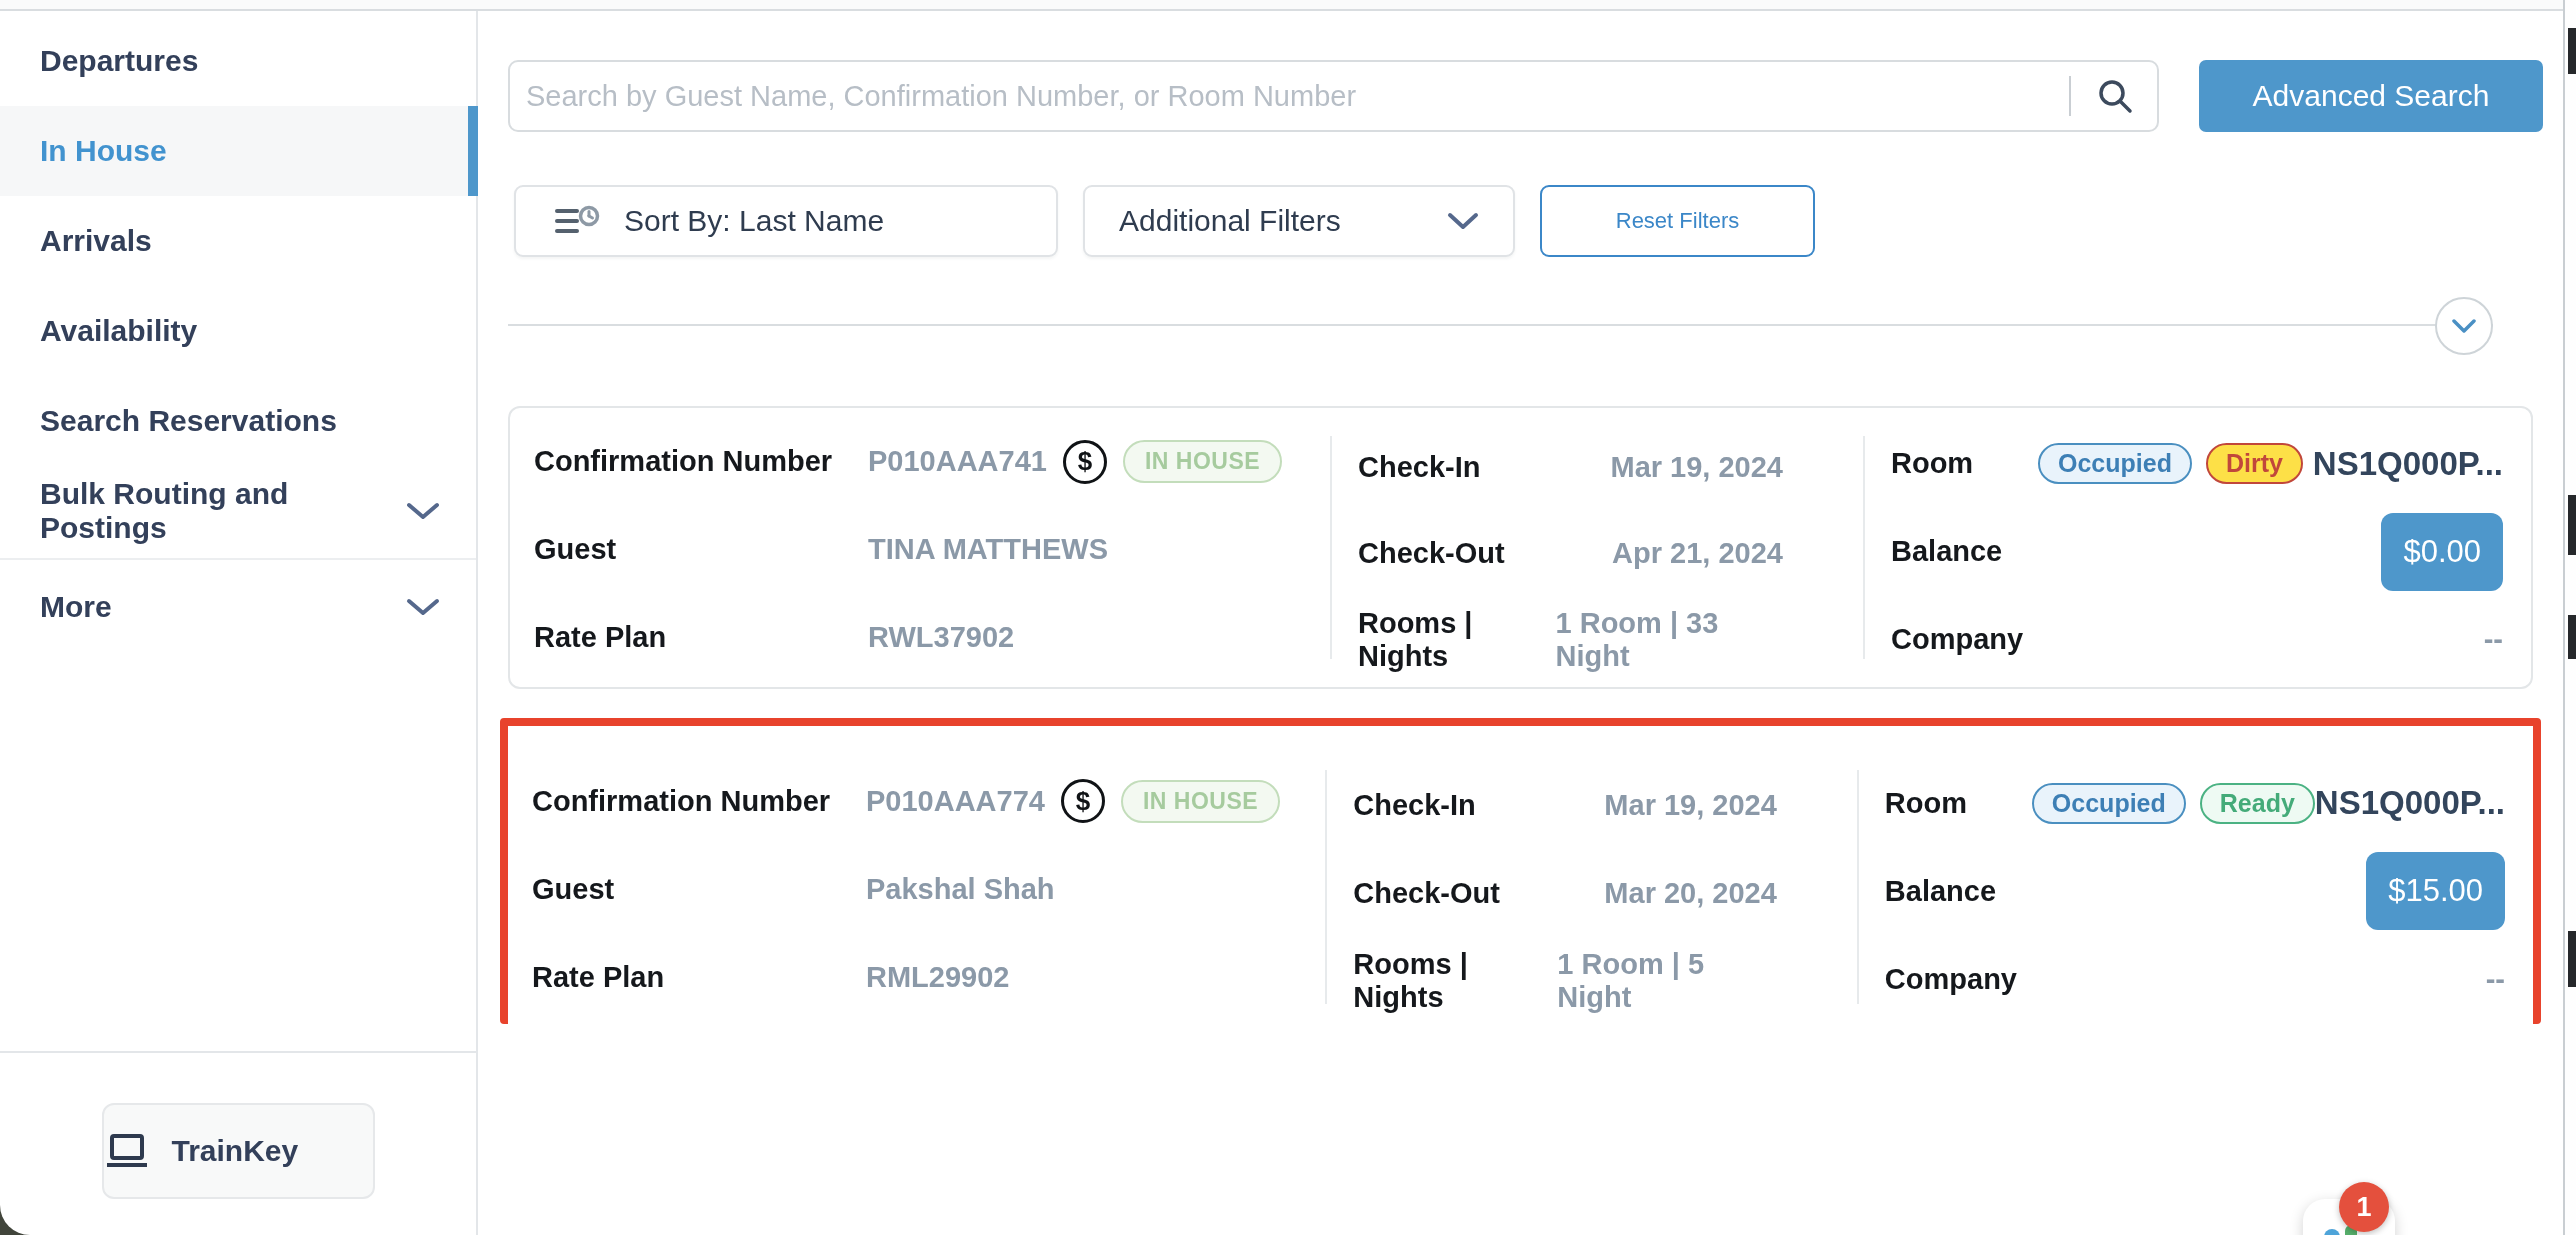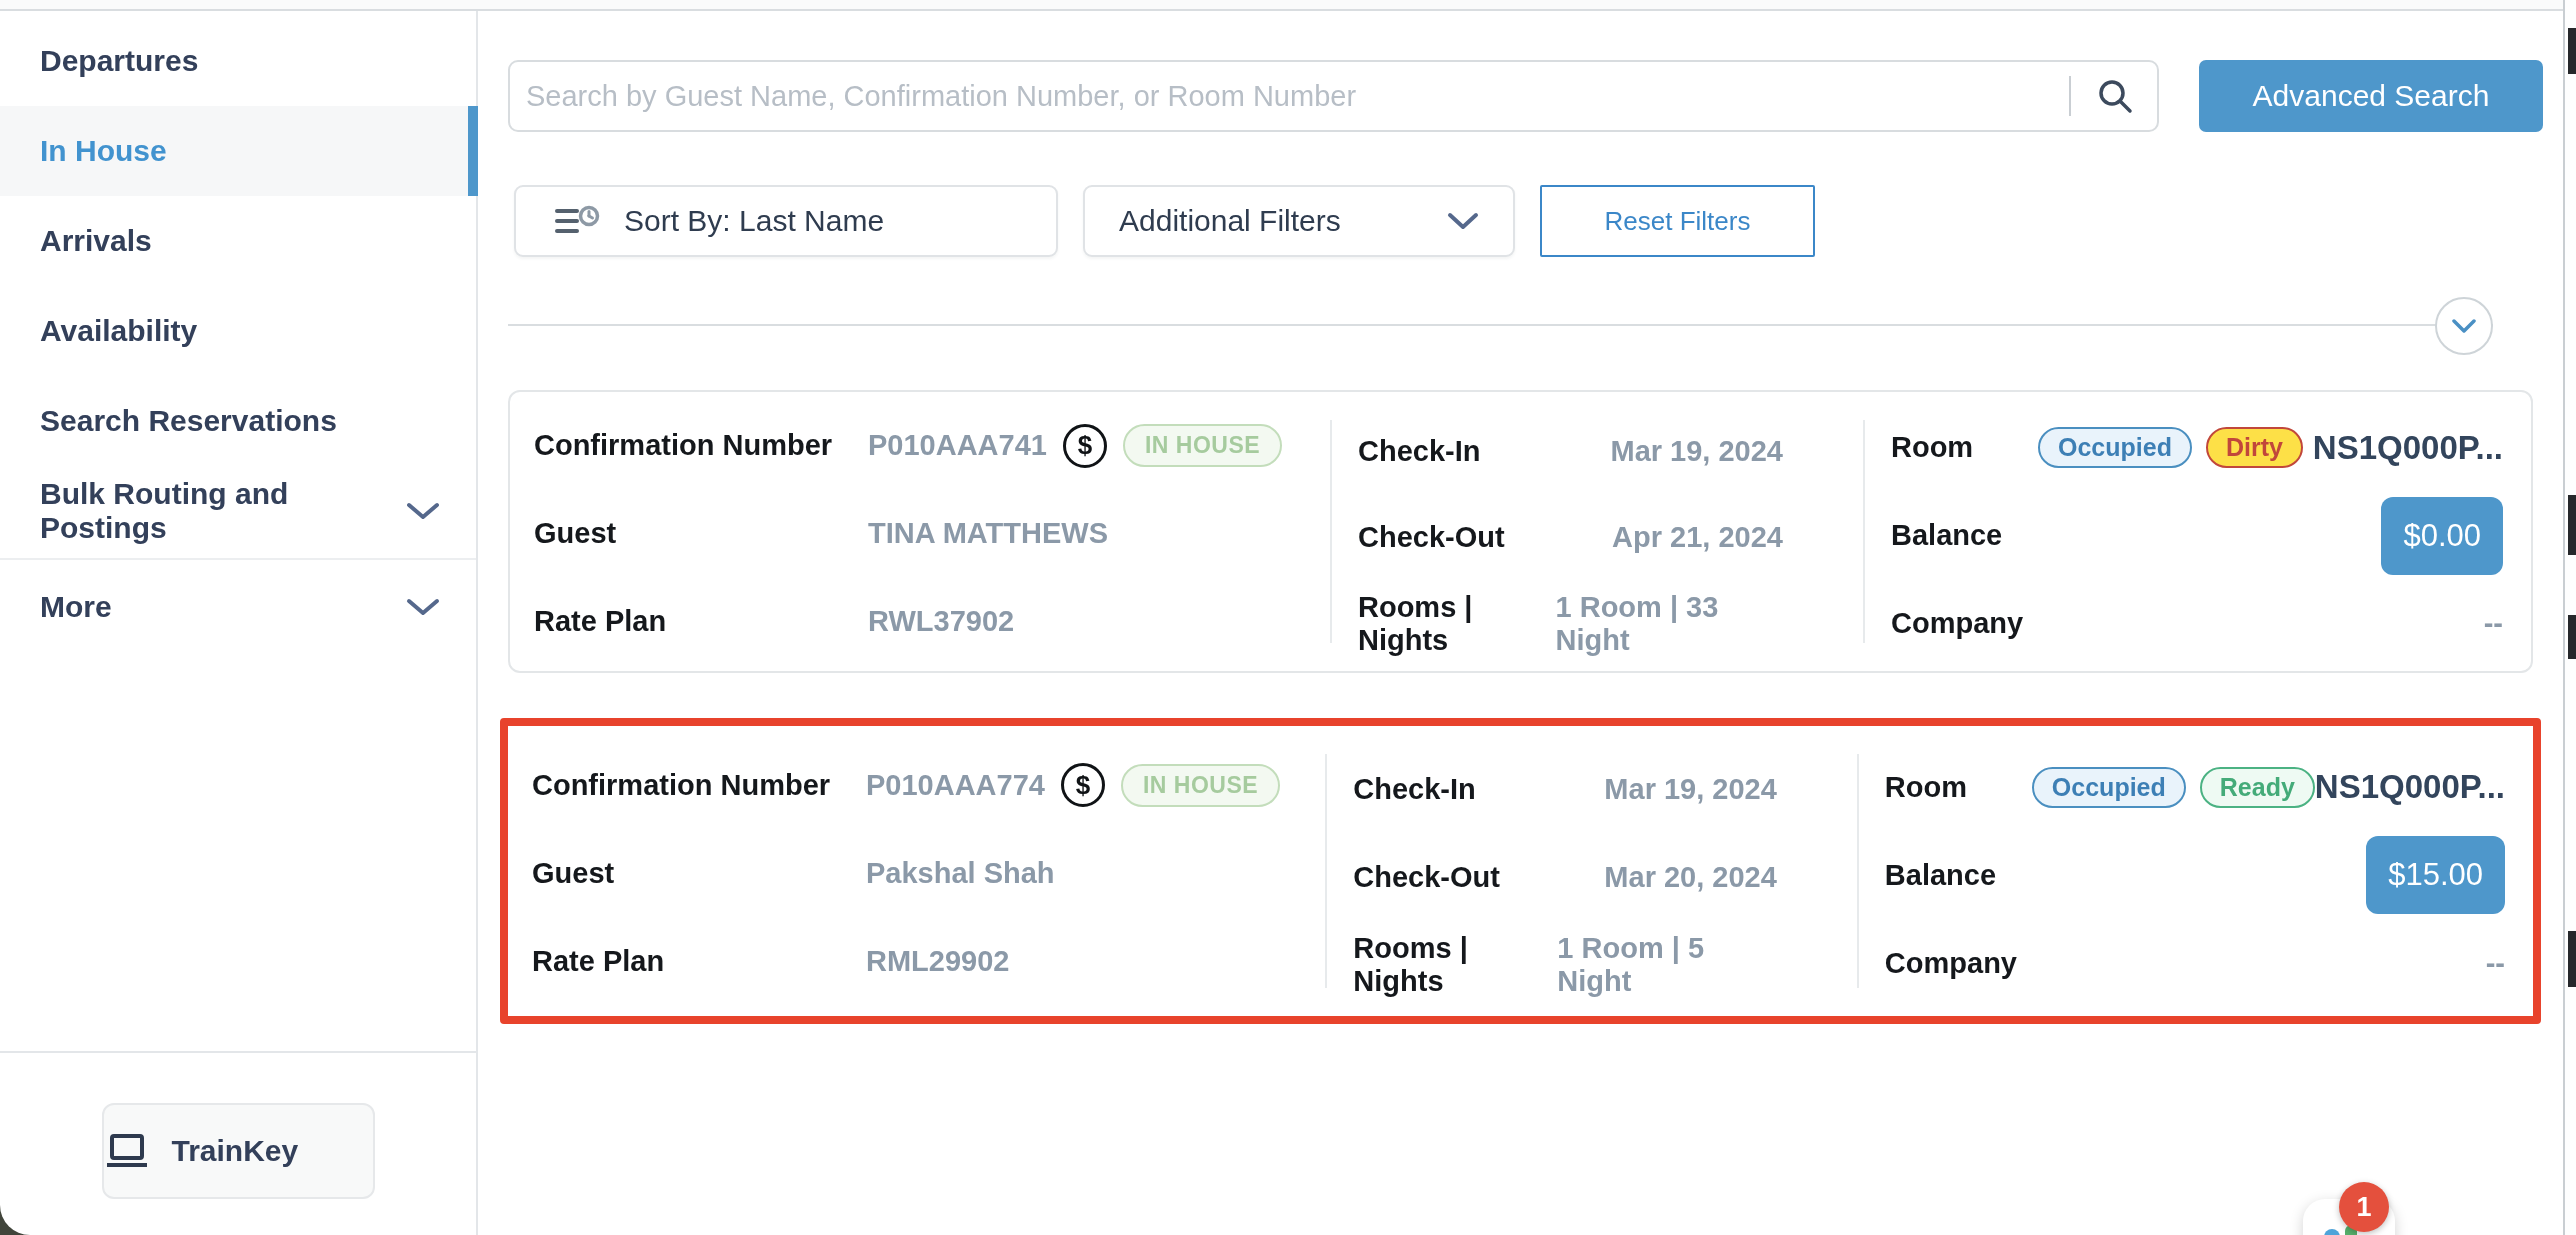"Reset Filters" .reset-btn { border-radius: 2px -> 9px; font-size: 26px -> 22px }
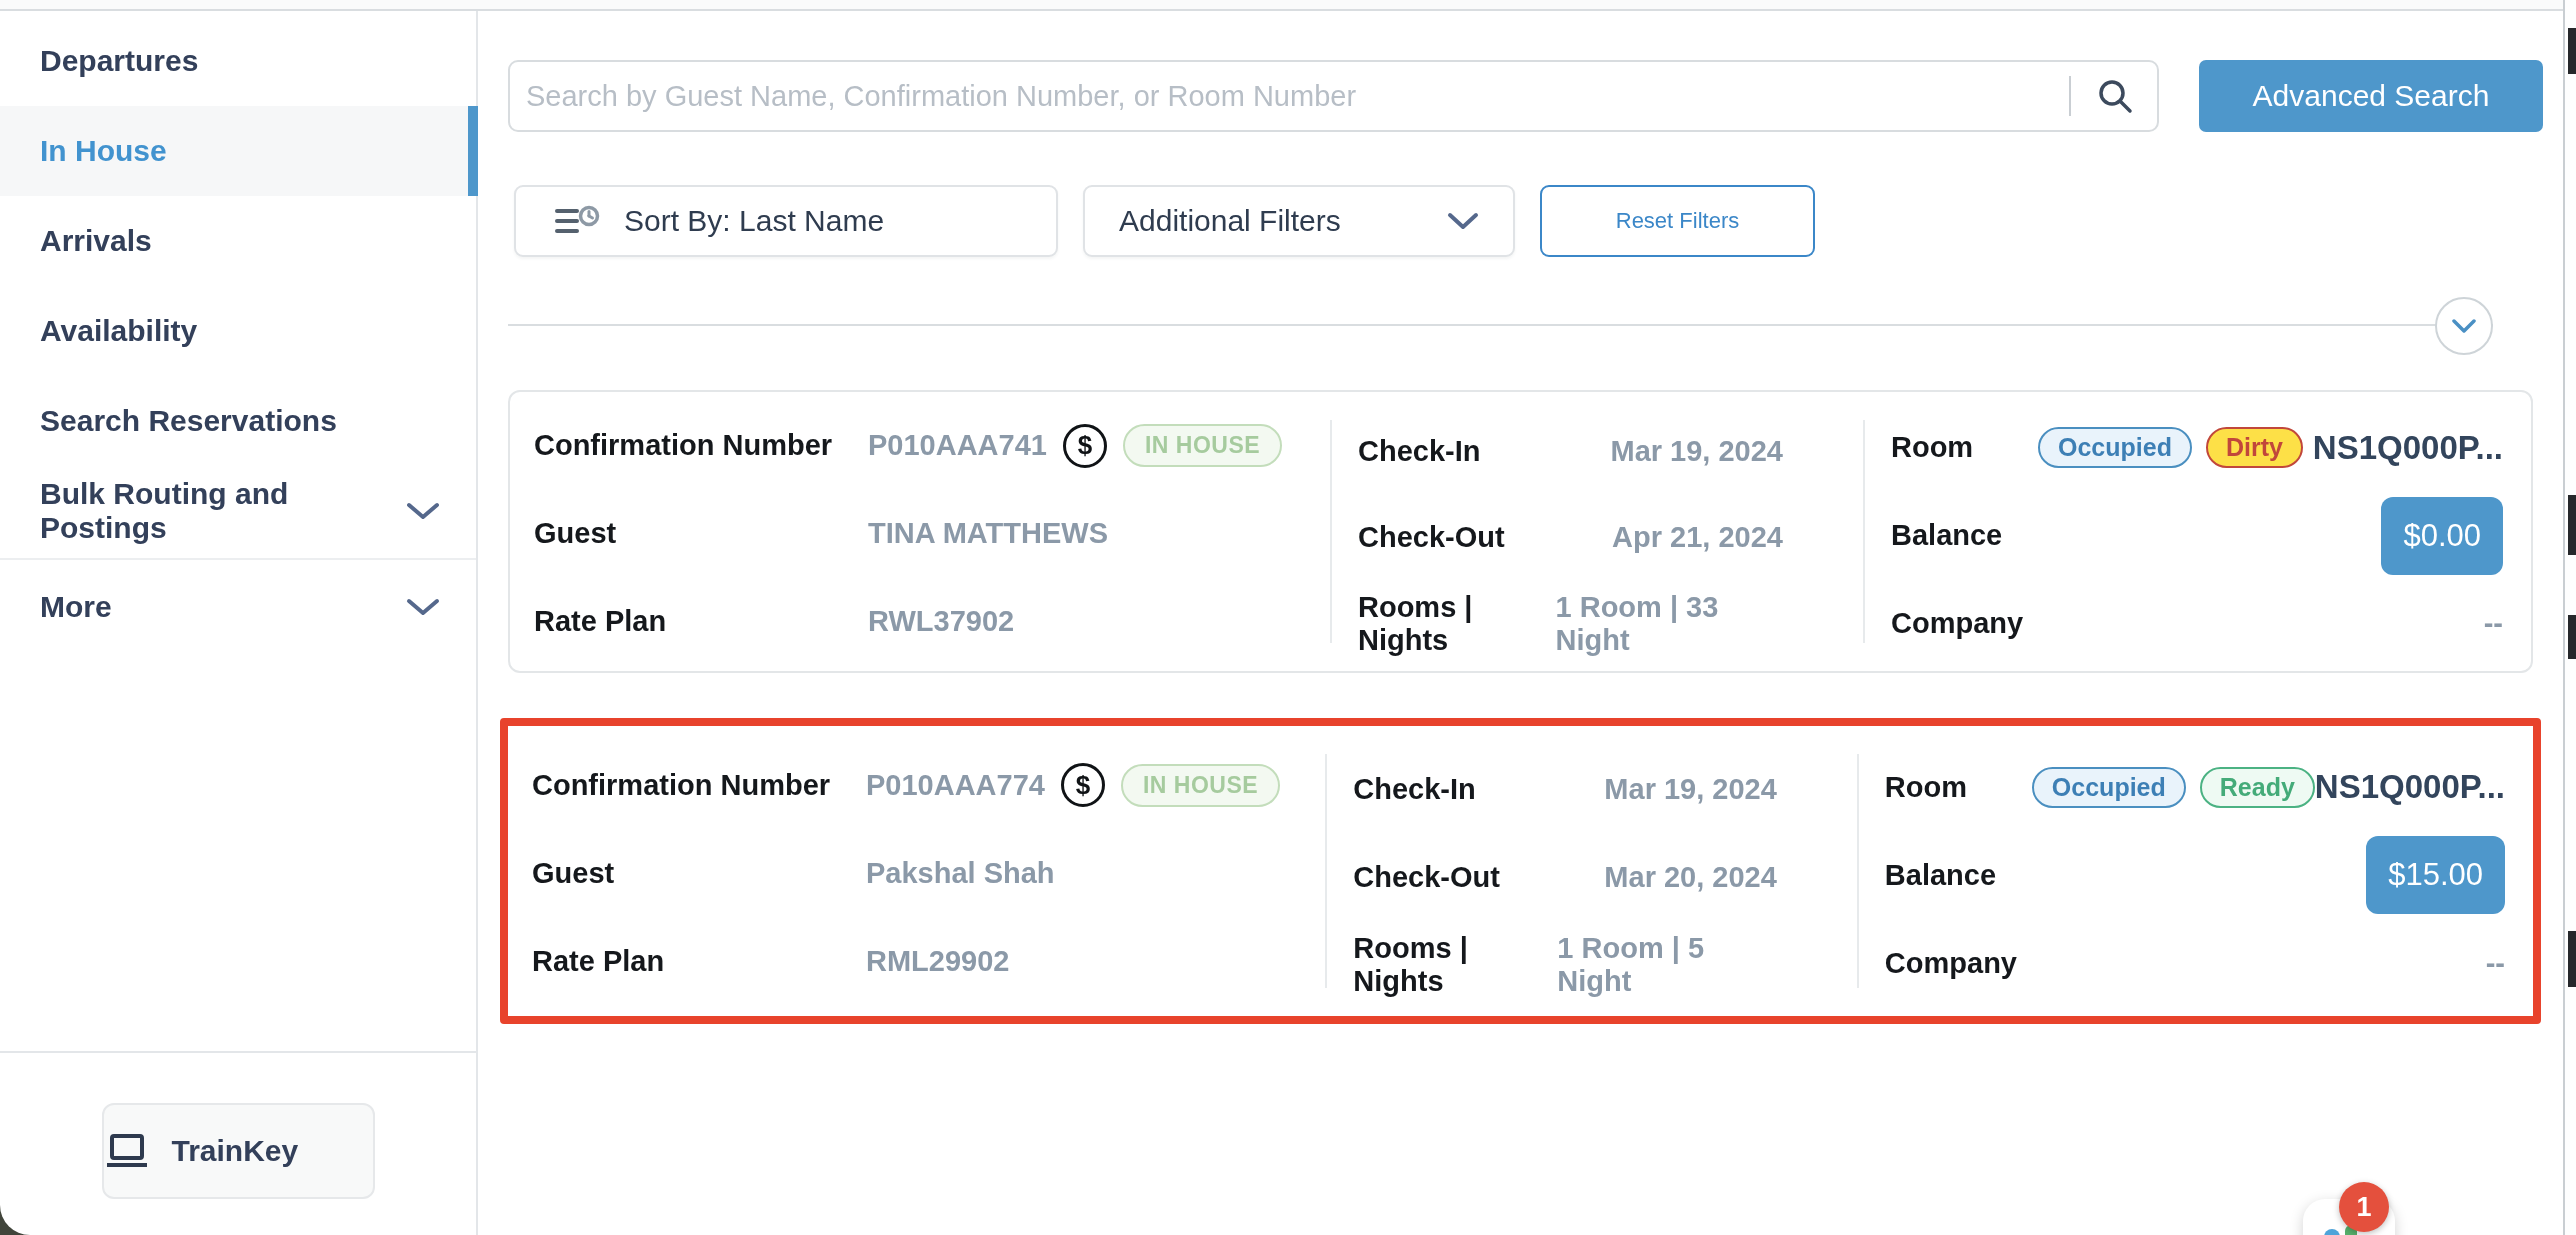"Confirmation Number" .card { margin-top: none -> 16px }
